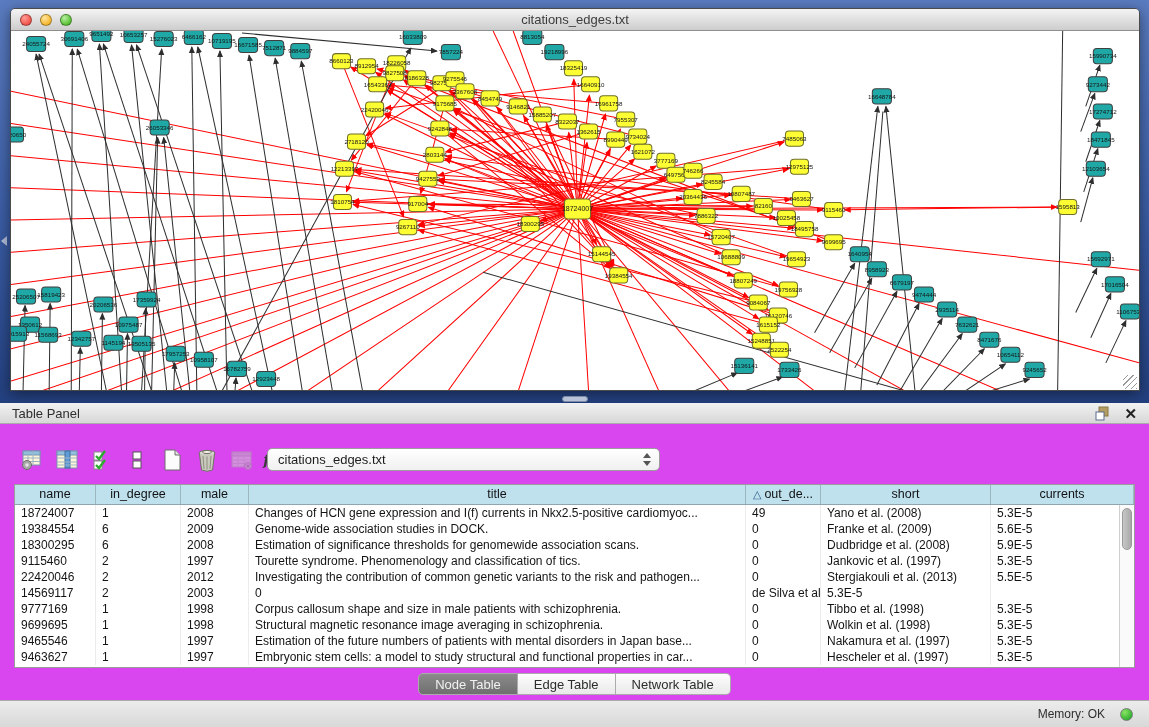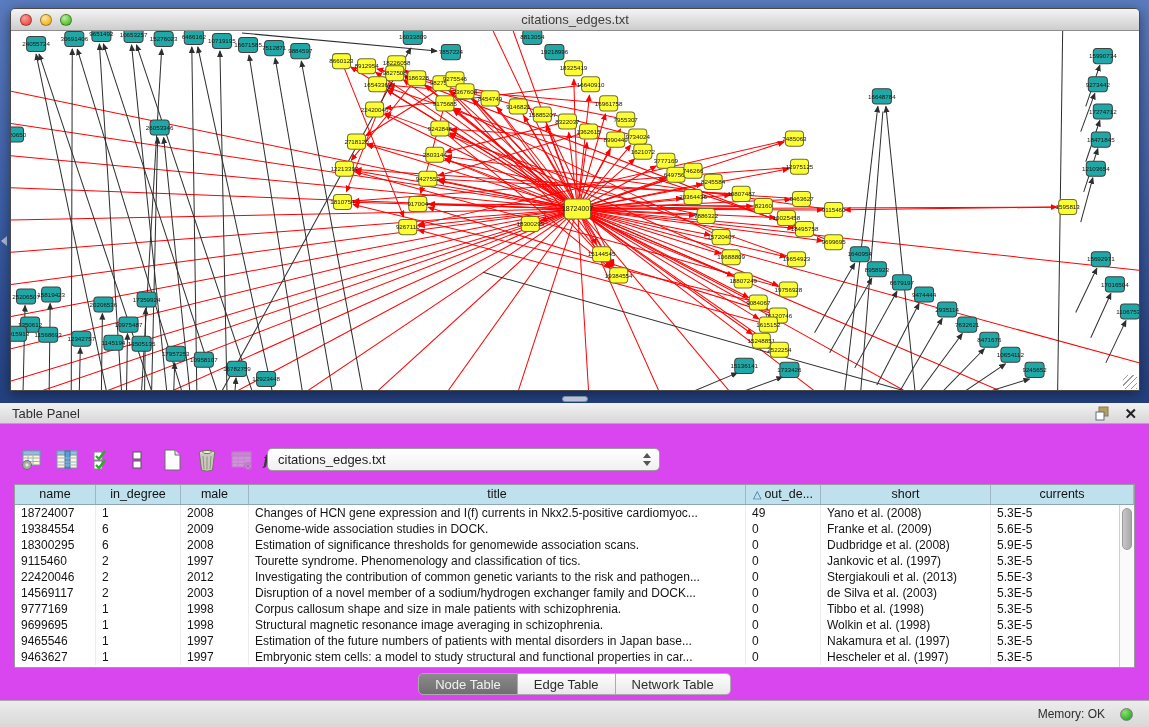"5.5E-3" div.tc { text: 5.5E-3 -> 5.5E-5 }
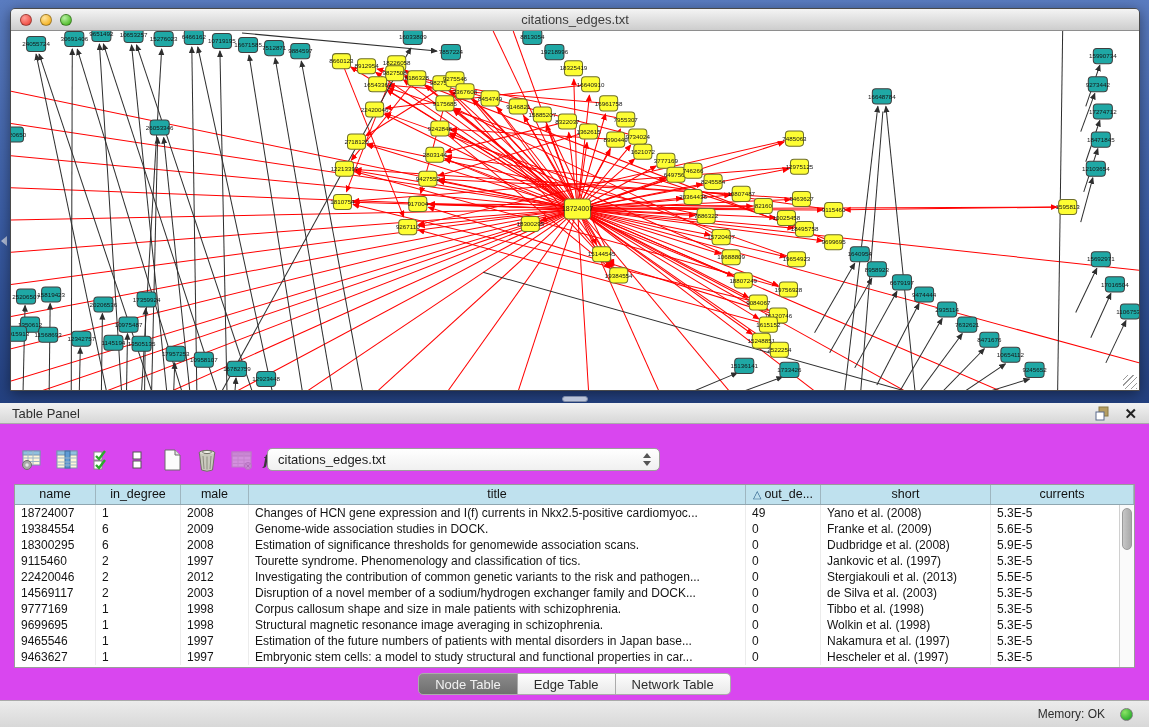"Disruption of a novel member" div.tc { html: <div>Disruption of a novel member of a sodium/hydrogen exchanger family and DOCK...</div> -> none }
